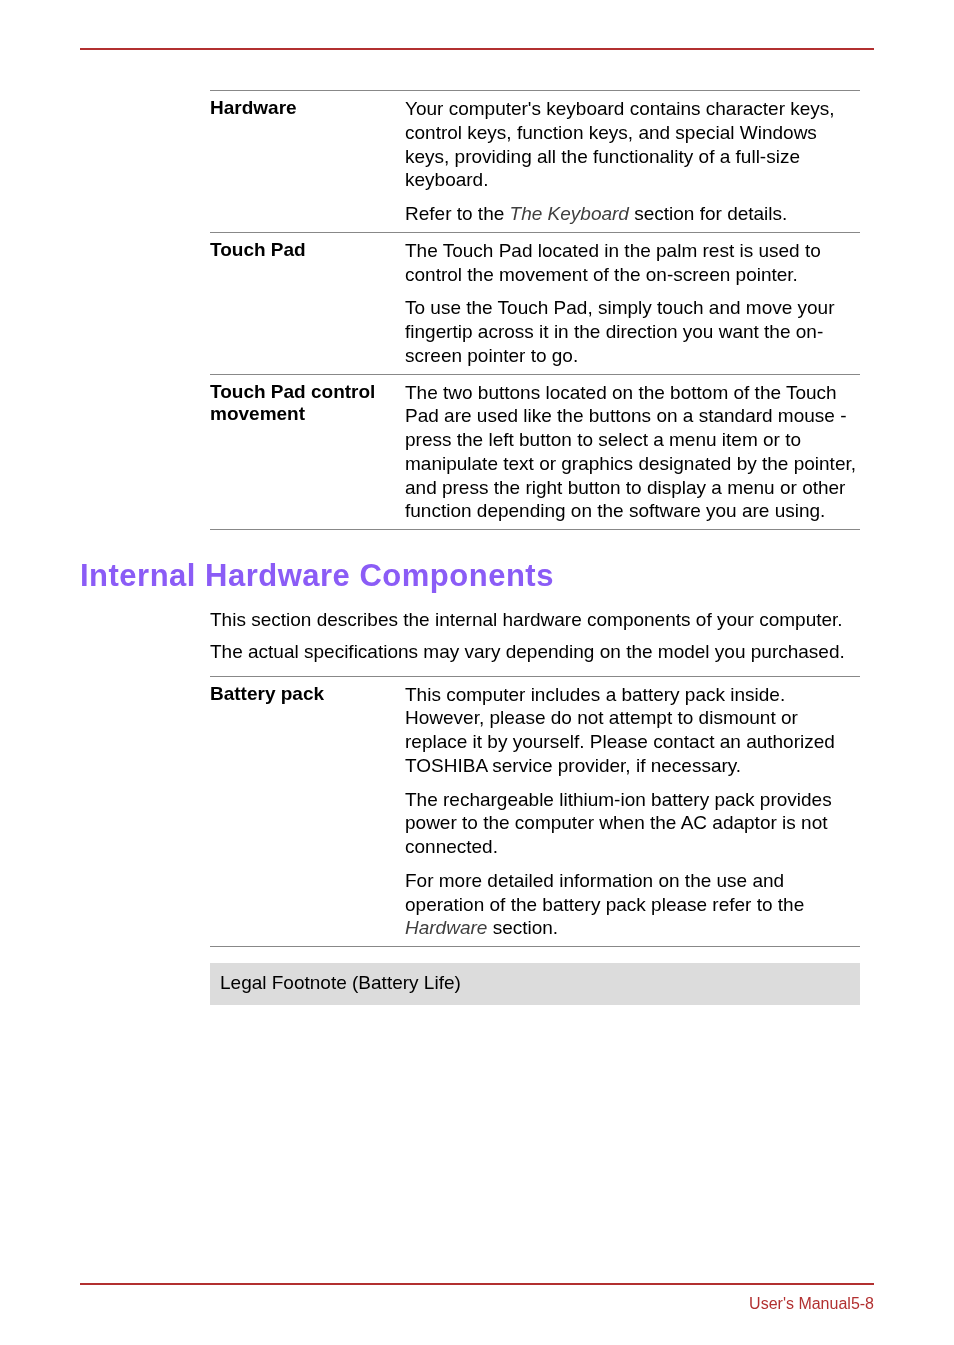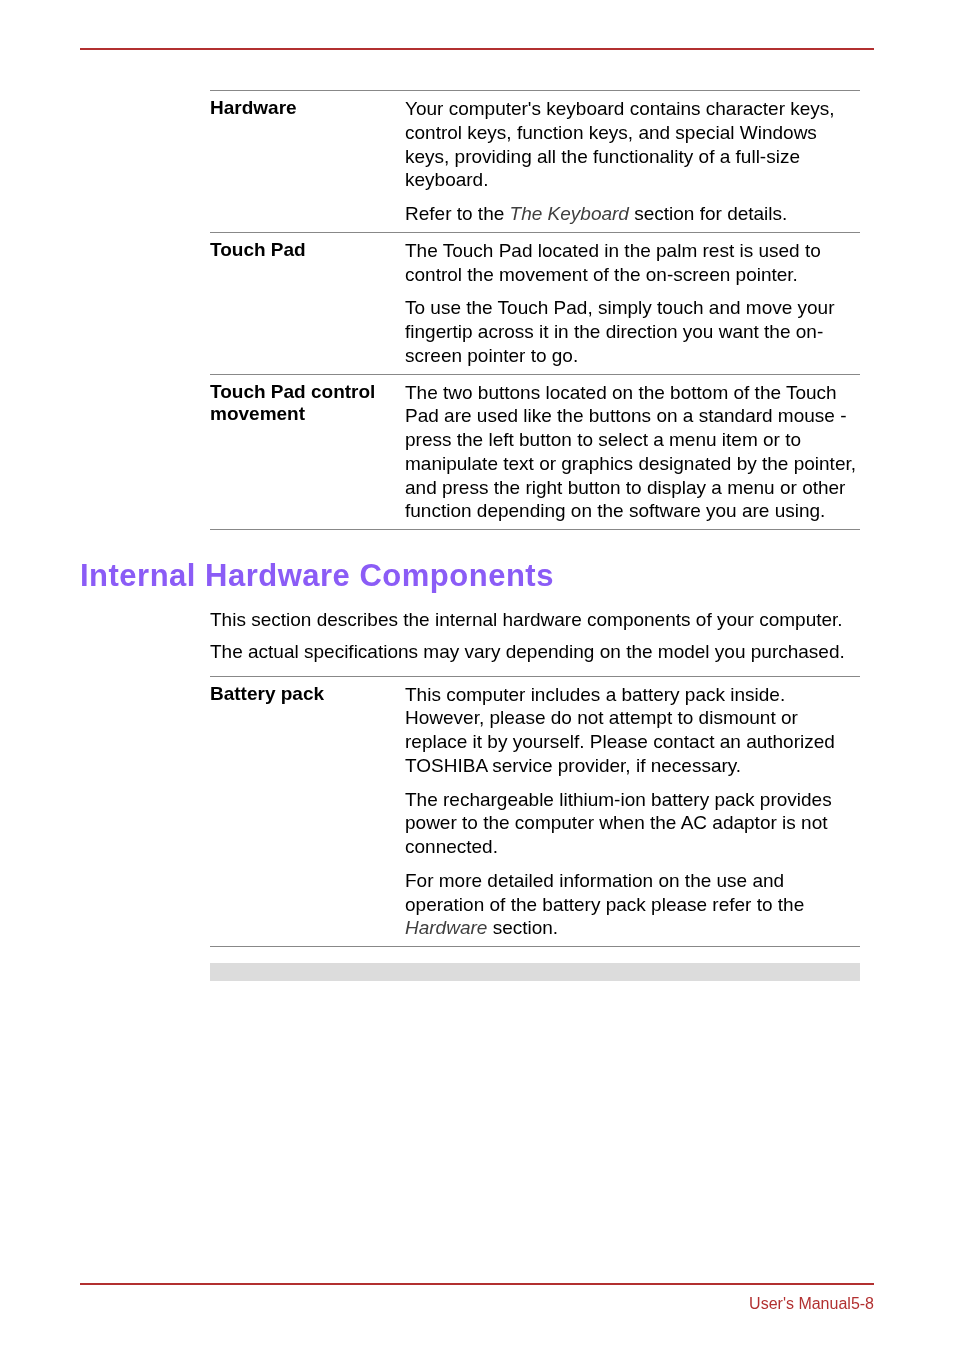"Legal Footnote (Battery Life)" p { html: none -> <p>Legal Footnote (Battery Life)</p> }
